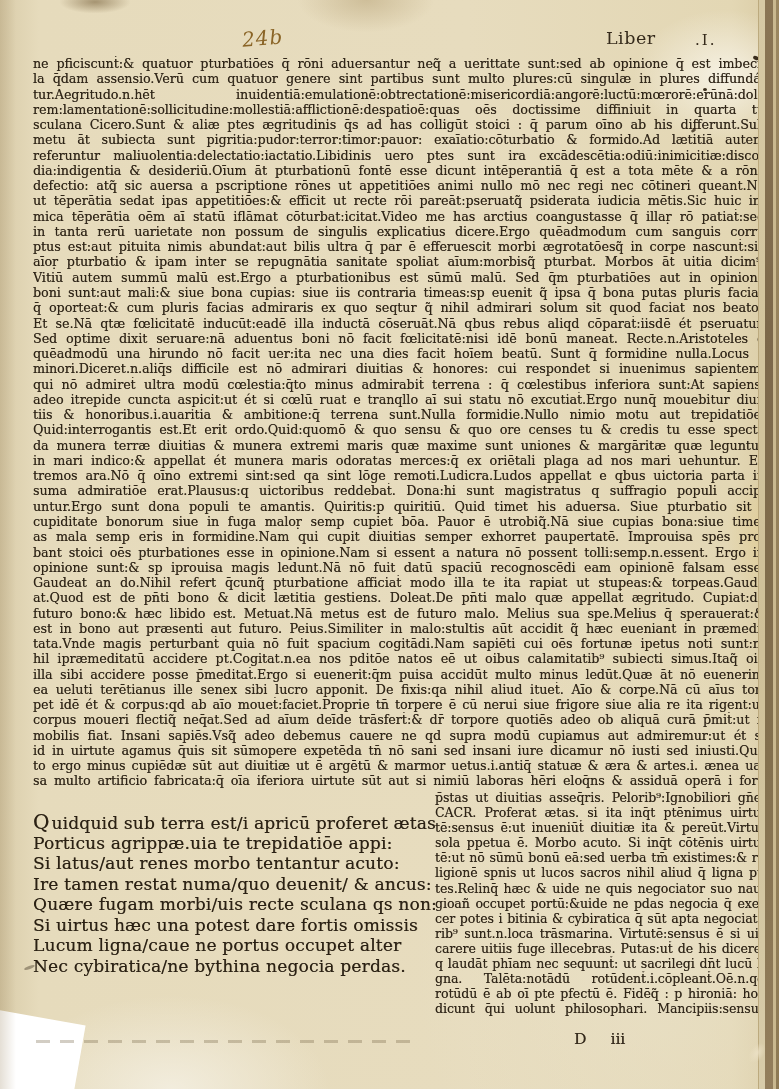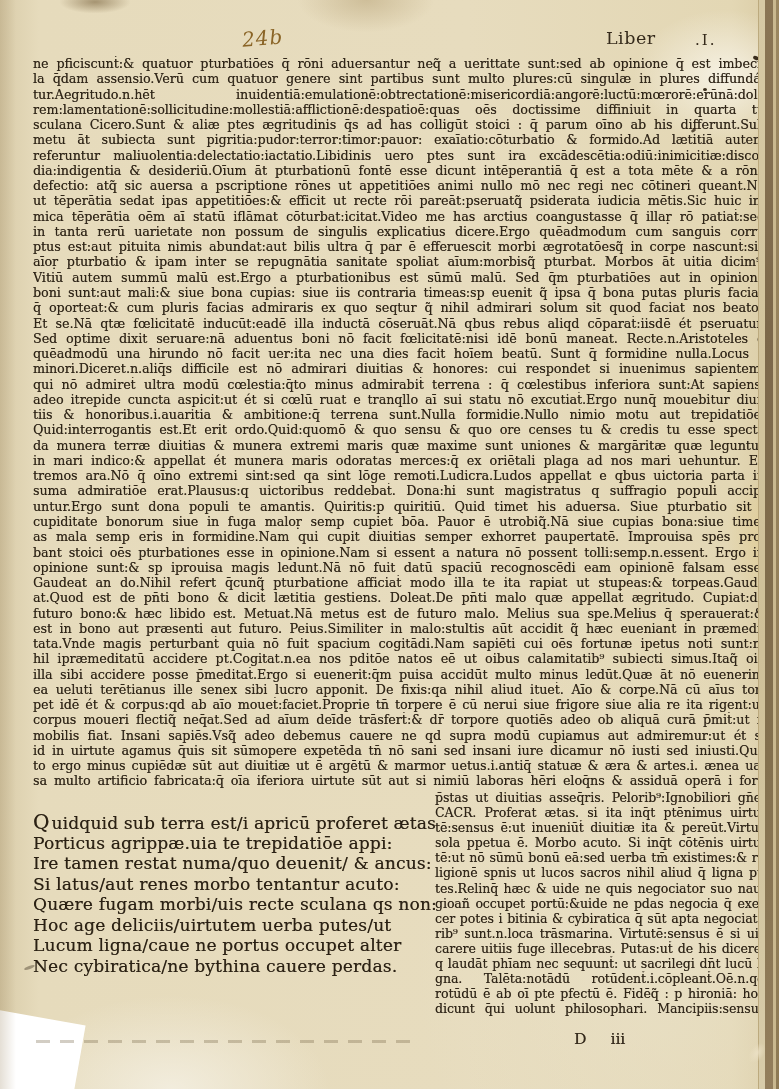"Ire tamen restat numa/quo deuenit/" div.pline { order: before "Si latus/aut renes morbo tentantur" -> after "Si latus/aut renes morbo tentantur" }
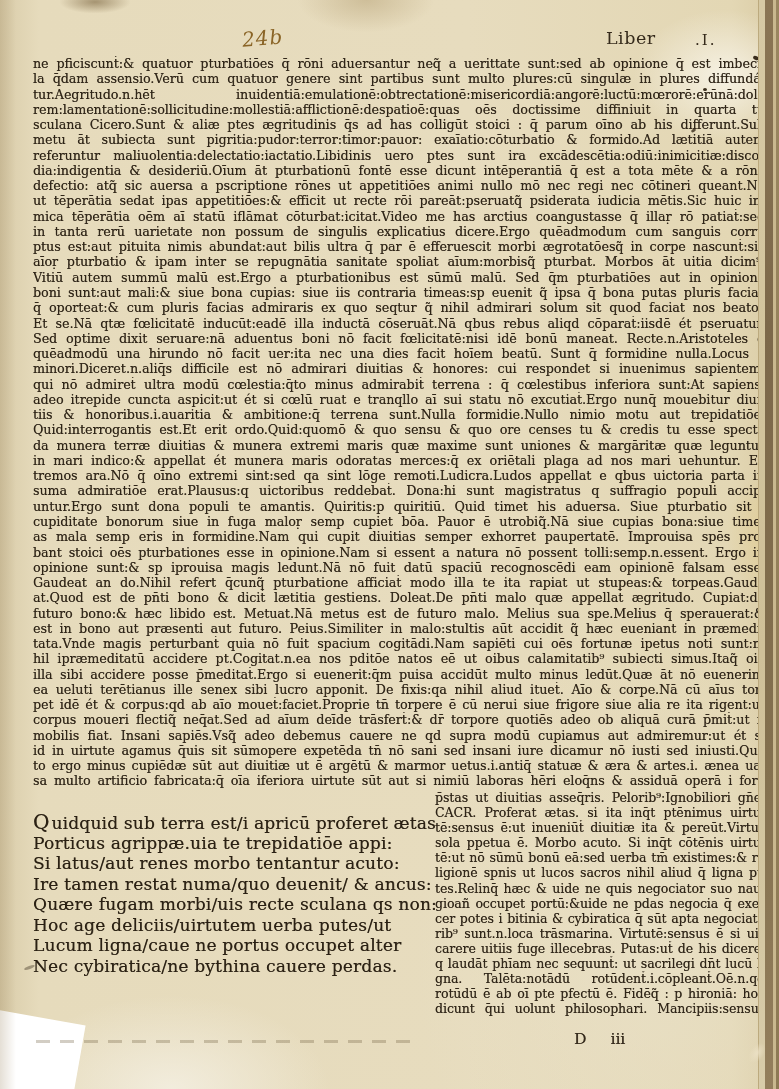"Si uirtus hæc una potest" div.pline { html: none -> <div>Si uirtus hæc una potest dare fortis omissis</div> }
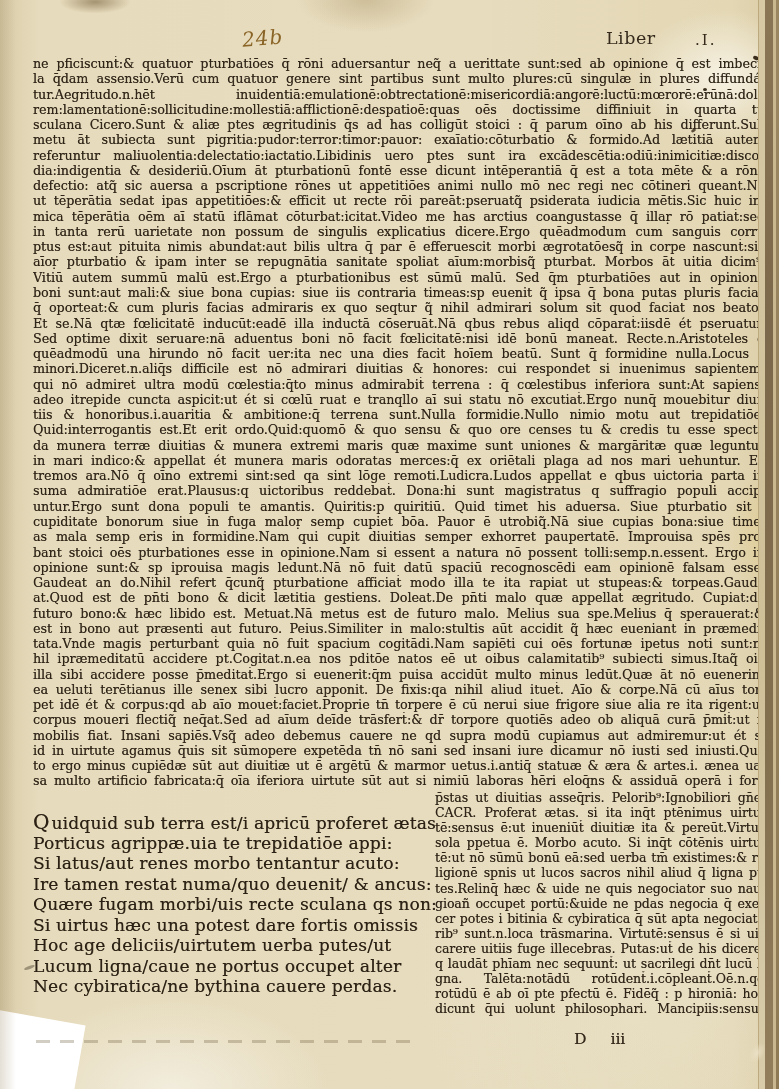"Hoc age deliciis/uirtutem uerba putes/ut" div.pline { html: <div>Hoc age deliciis/uirtutem uerba putes/ut</div> -> none }
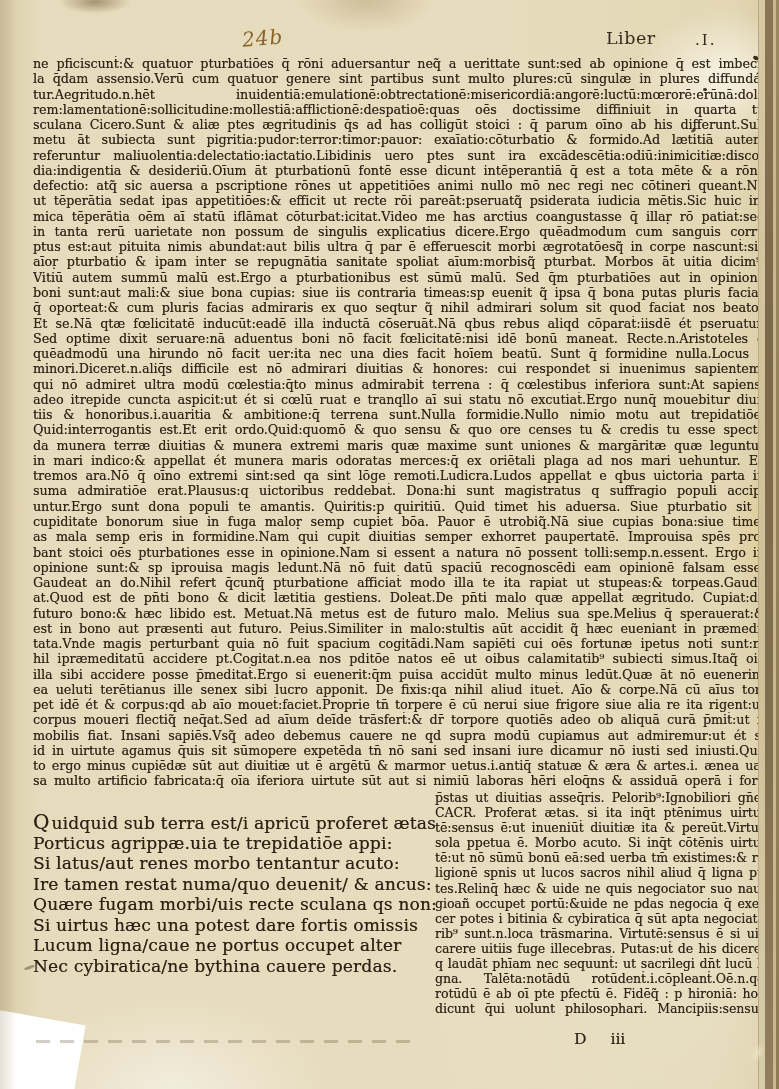"Nec cybiratica/ne bythina cauere perdas." div.pline { text: cauere -> negocia }
